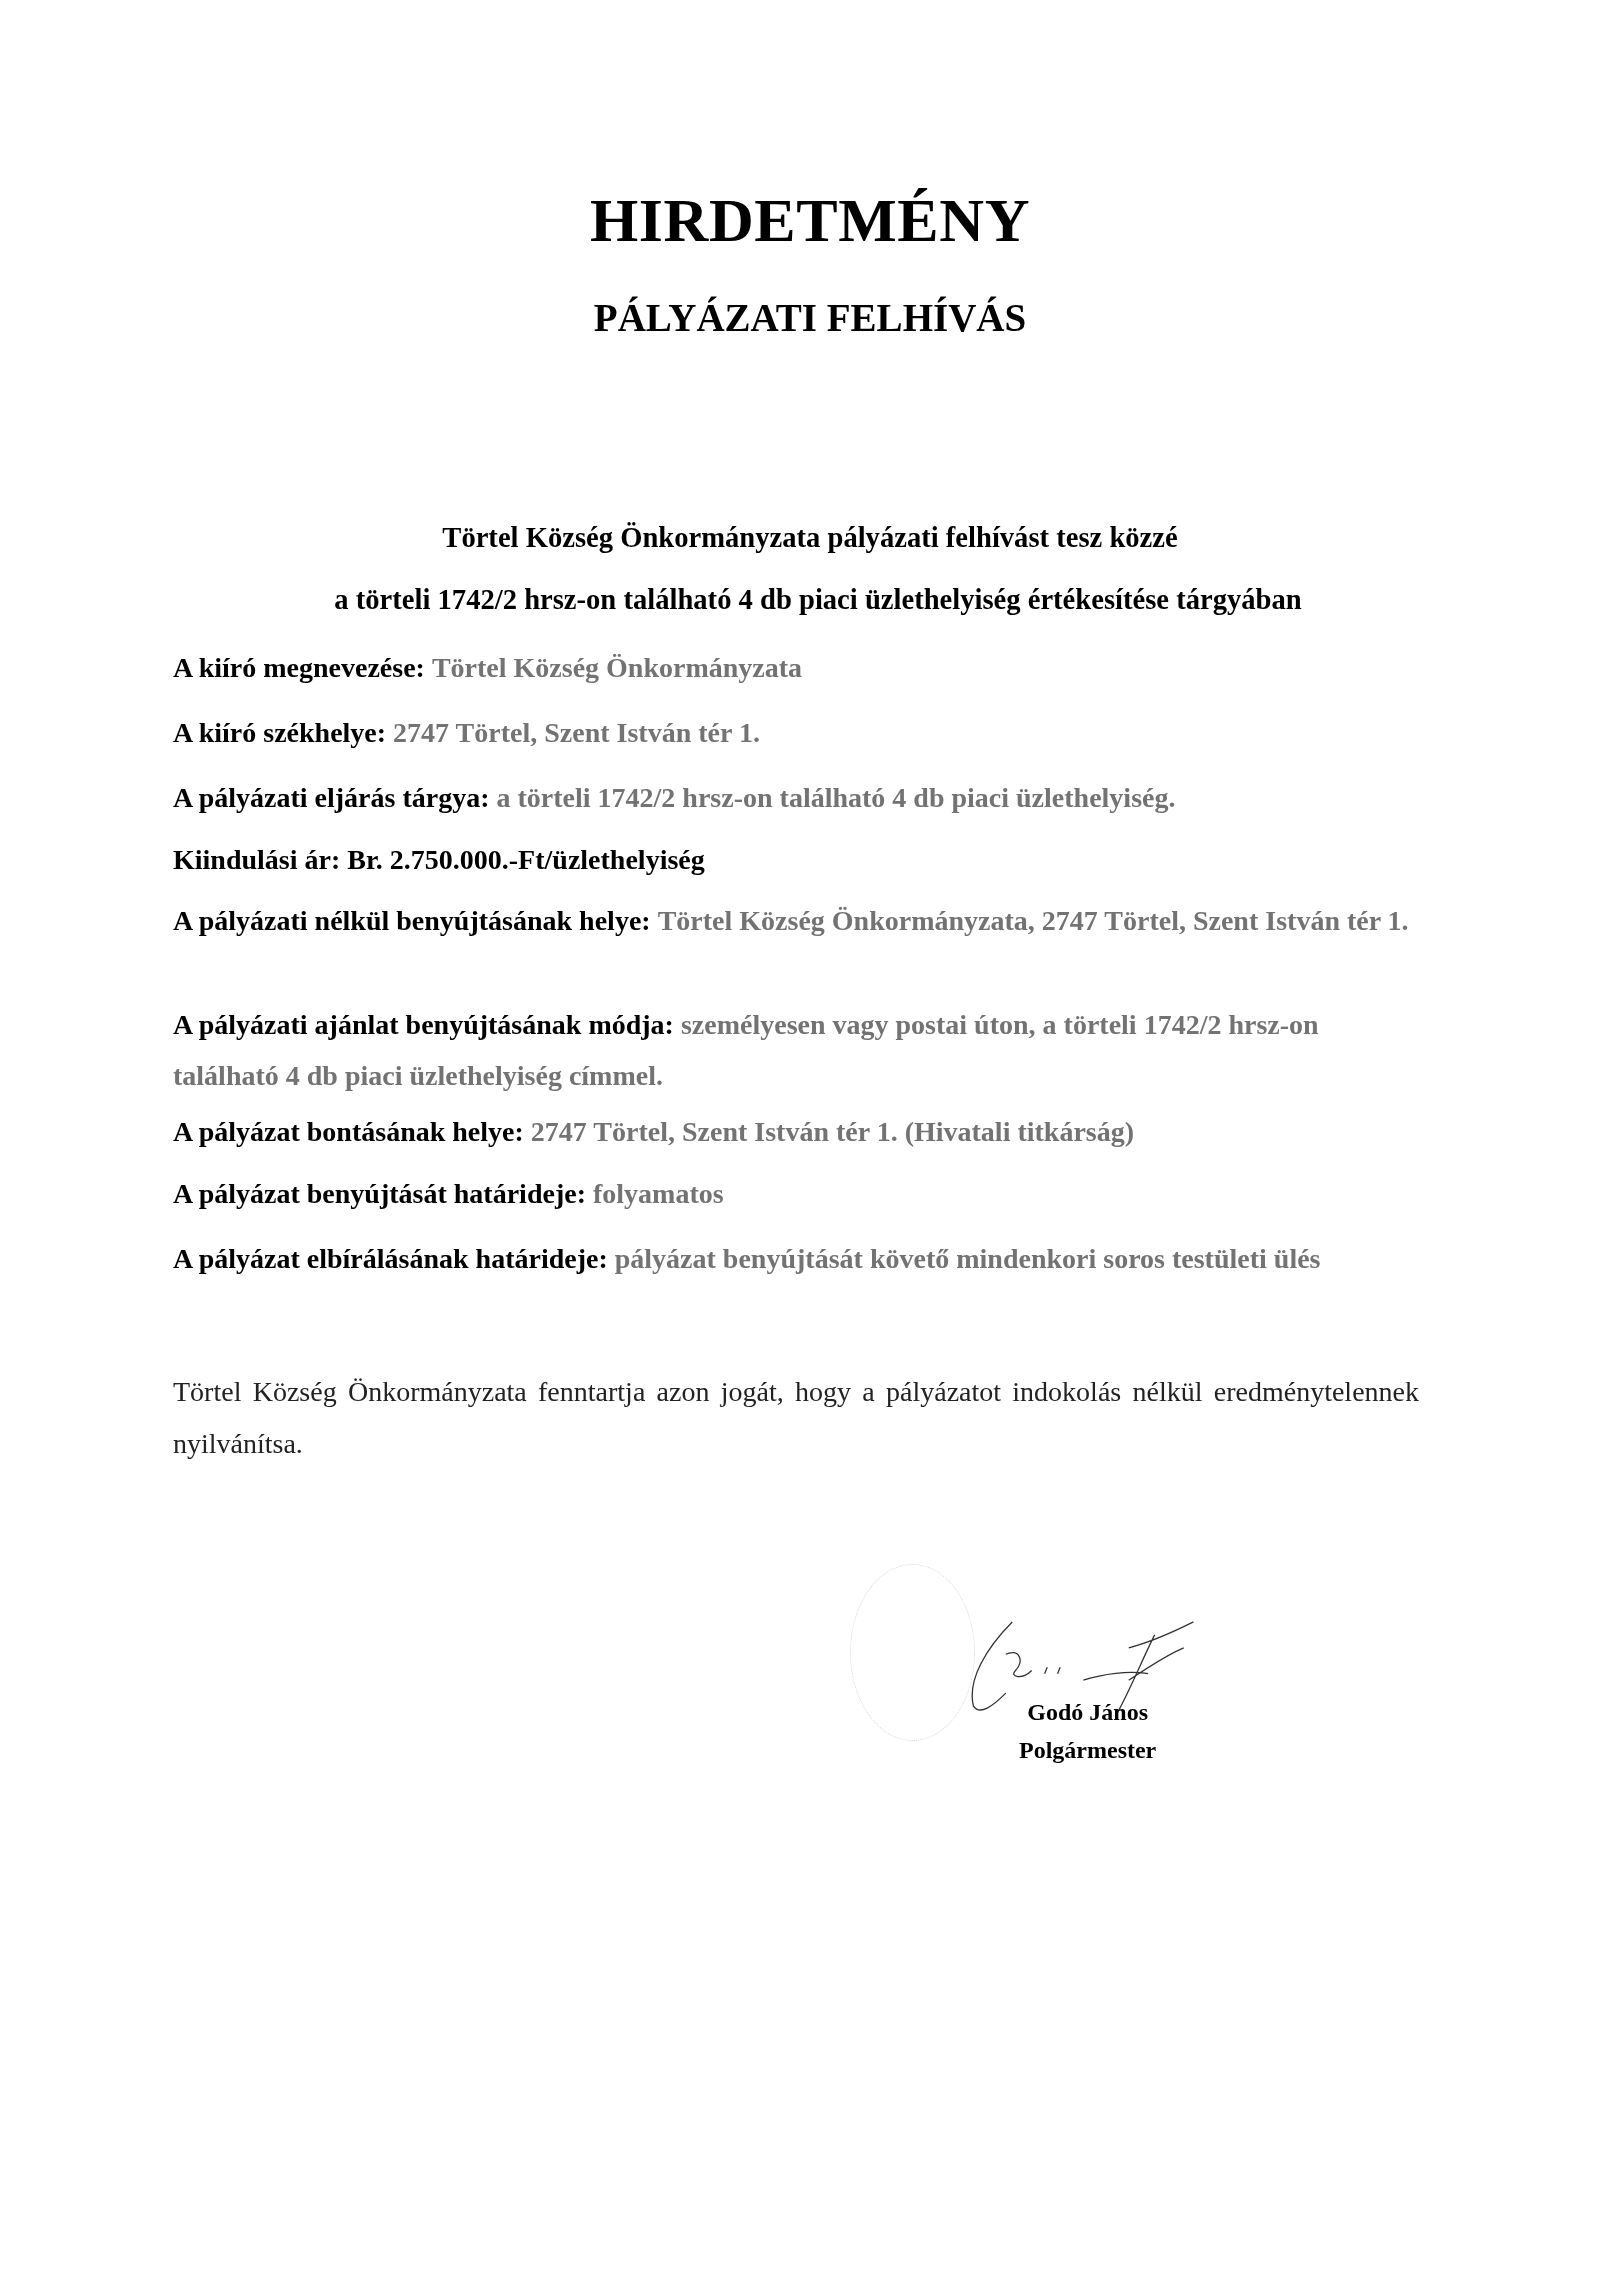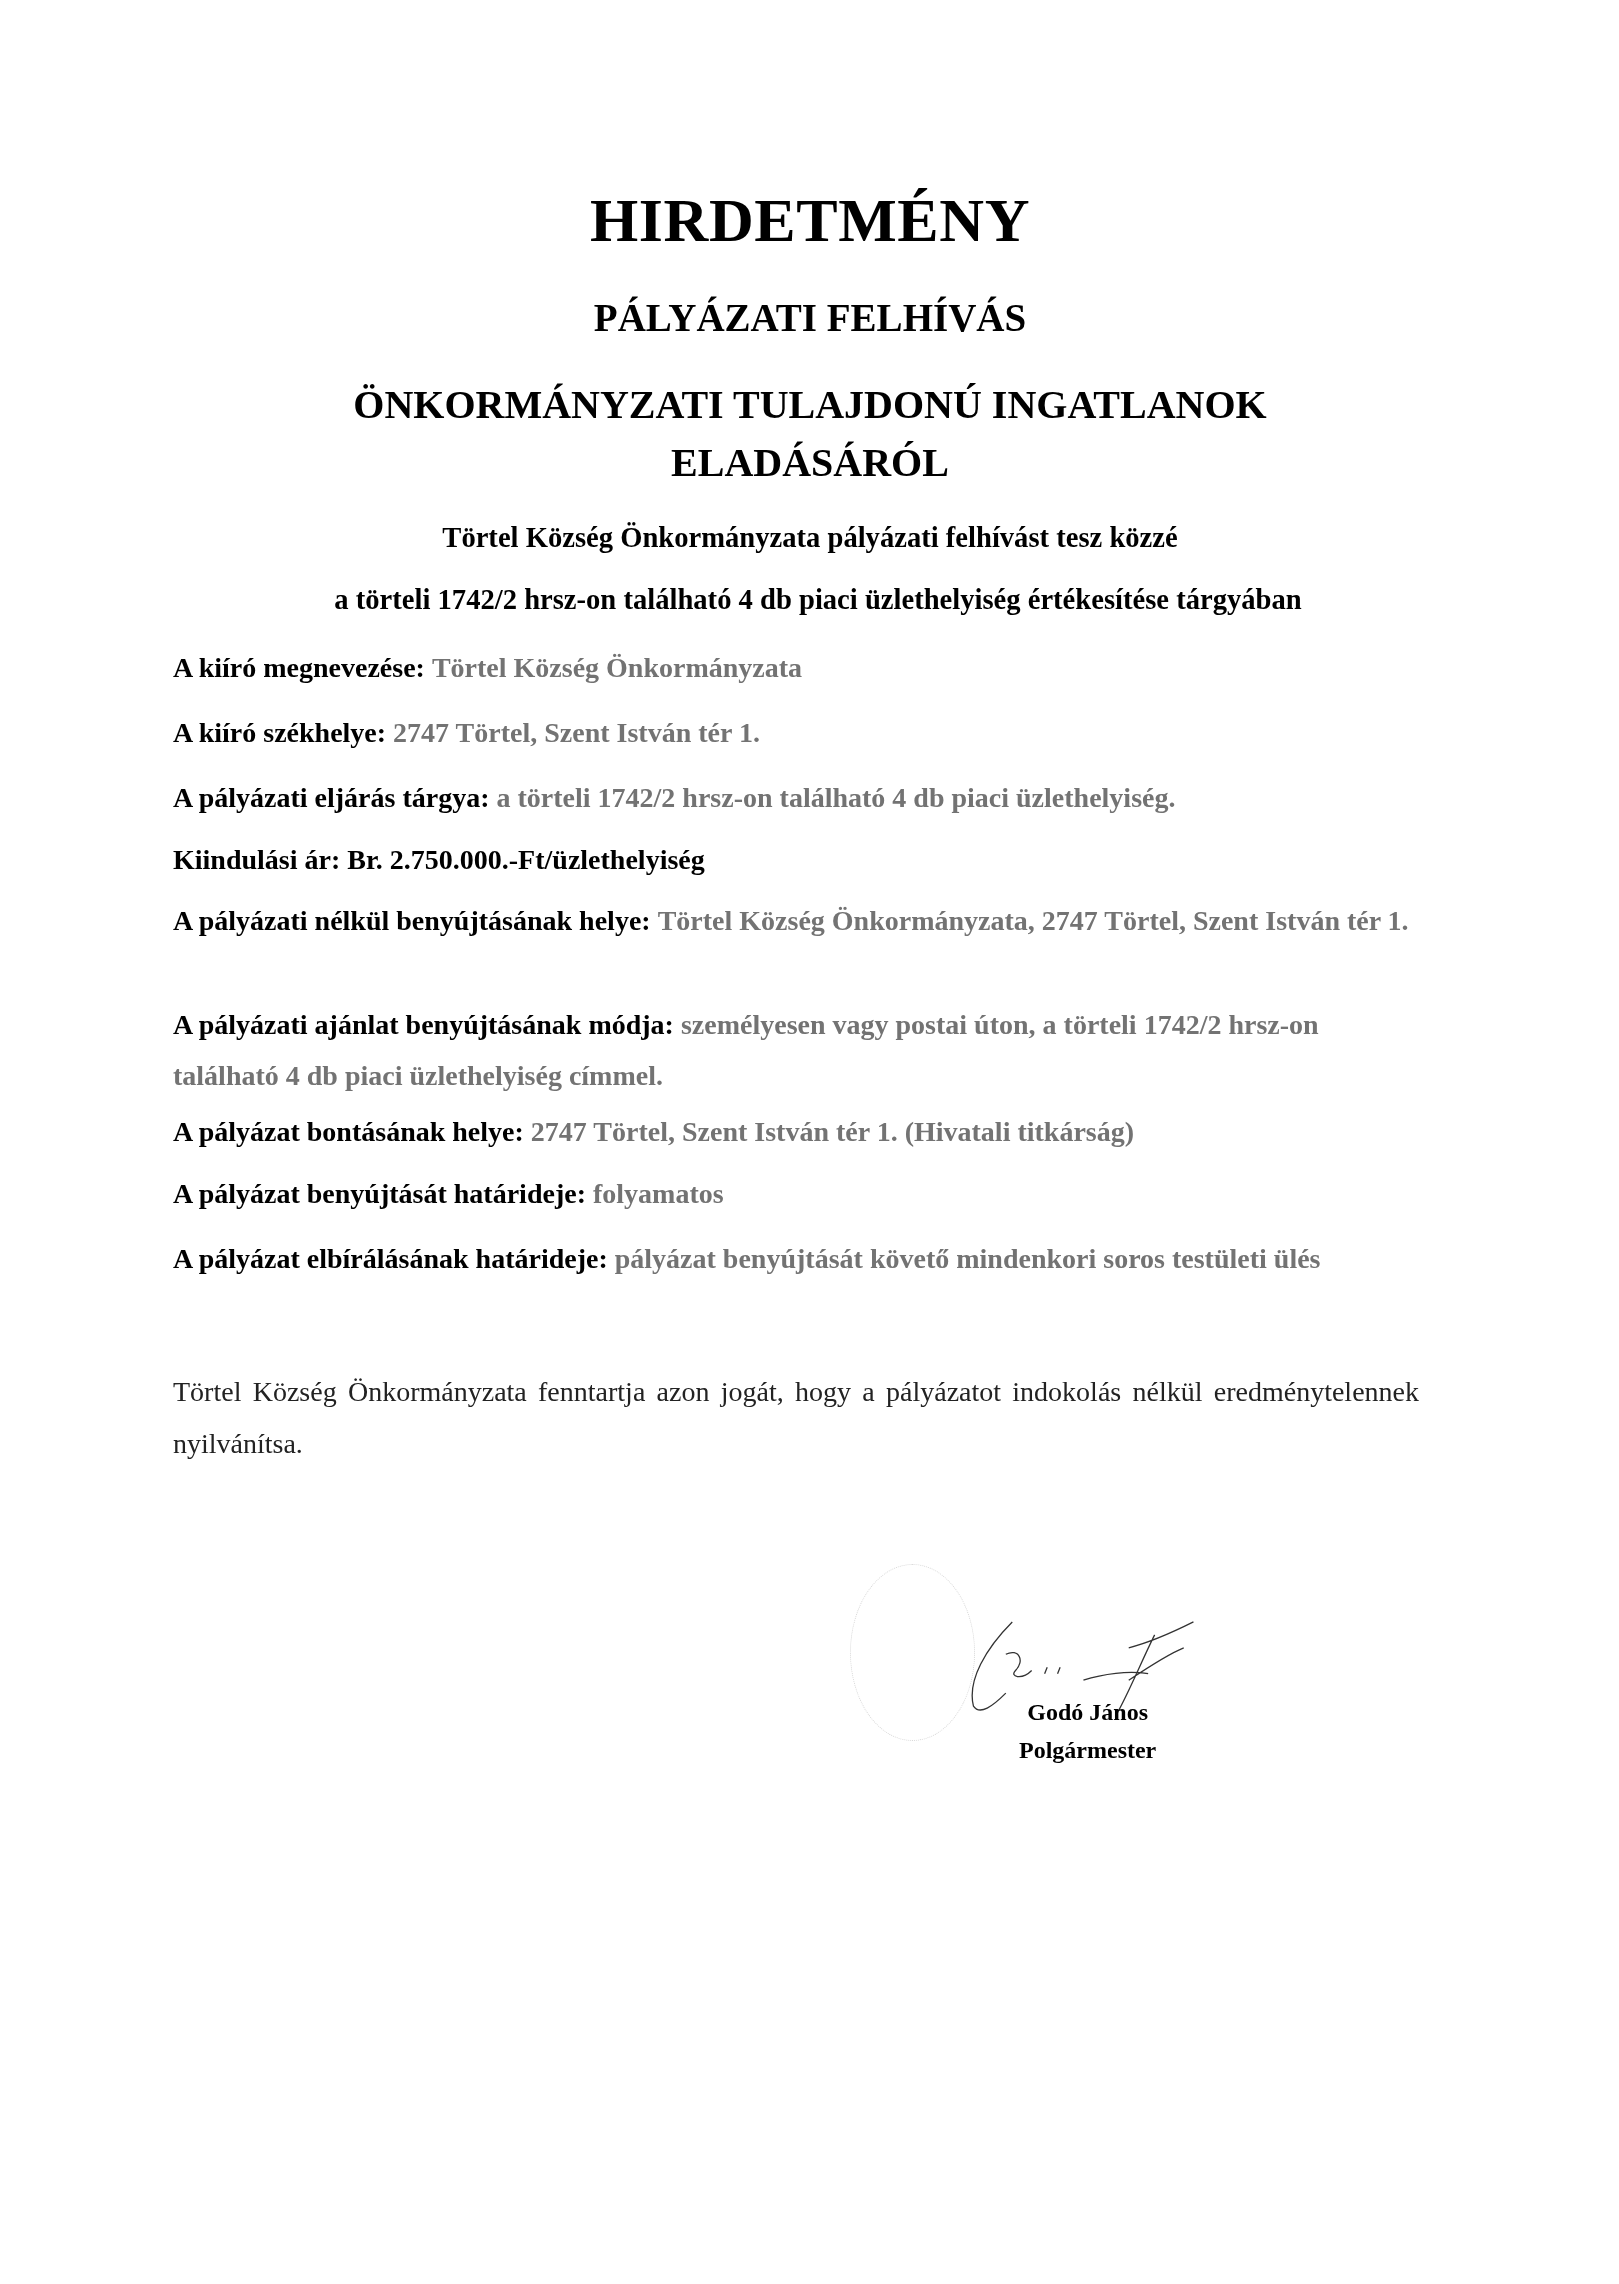"ÖNKORMÁNYZATI TULAJDONÚ INGATLANOK" div.center { html: <div> <div>ÖNKORMÁNYZATI TULAJDONÚ INGATLANOK</div> <div>ELADÁSÁRÓL</div> </div> -> none }
